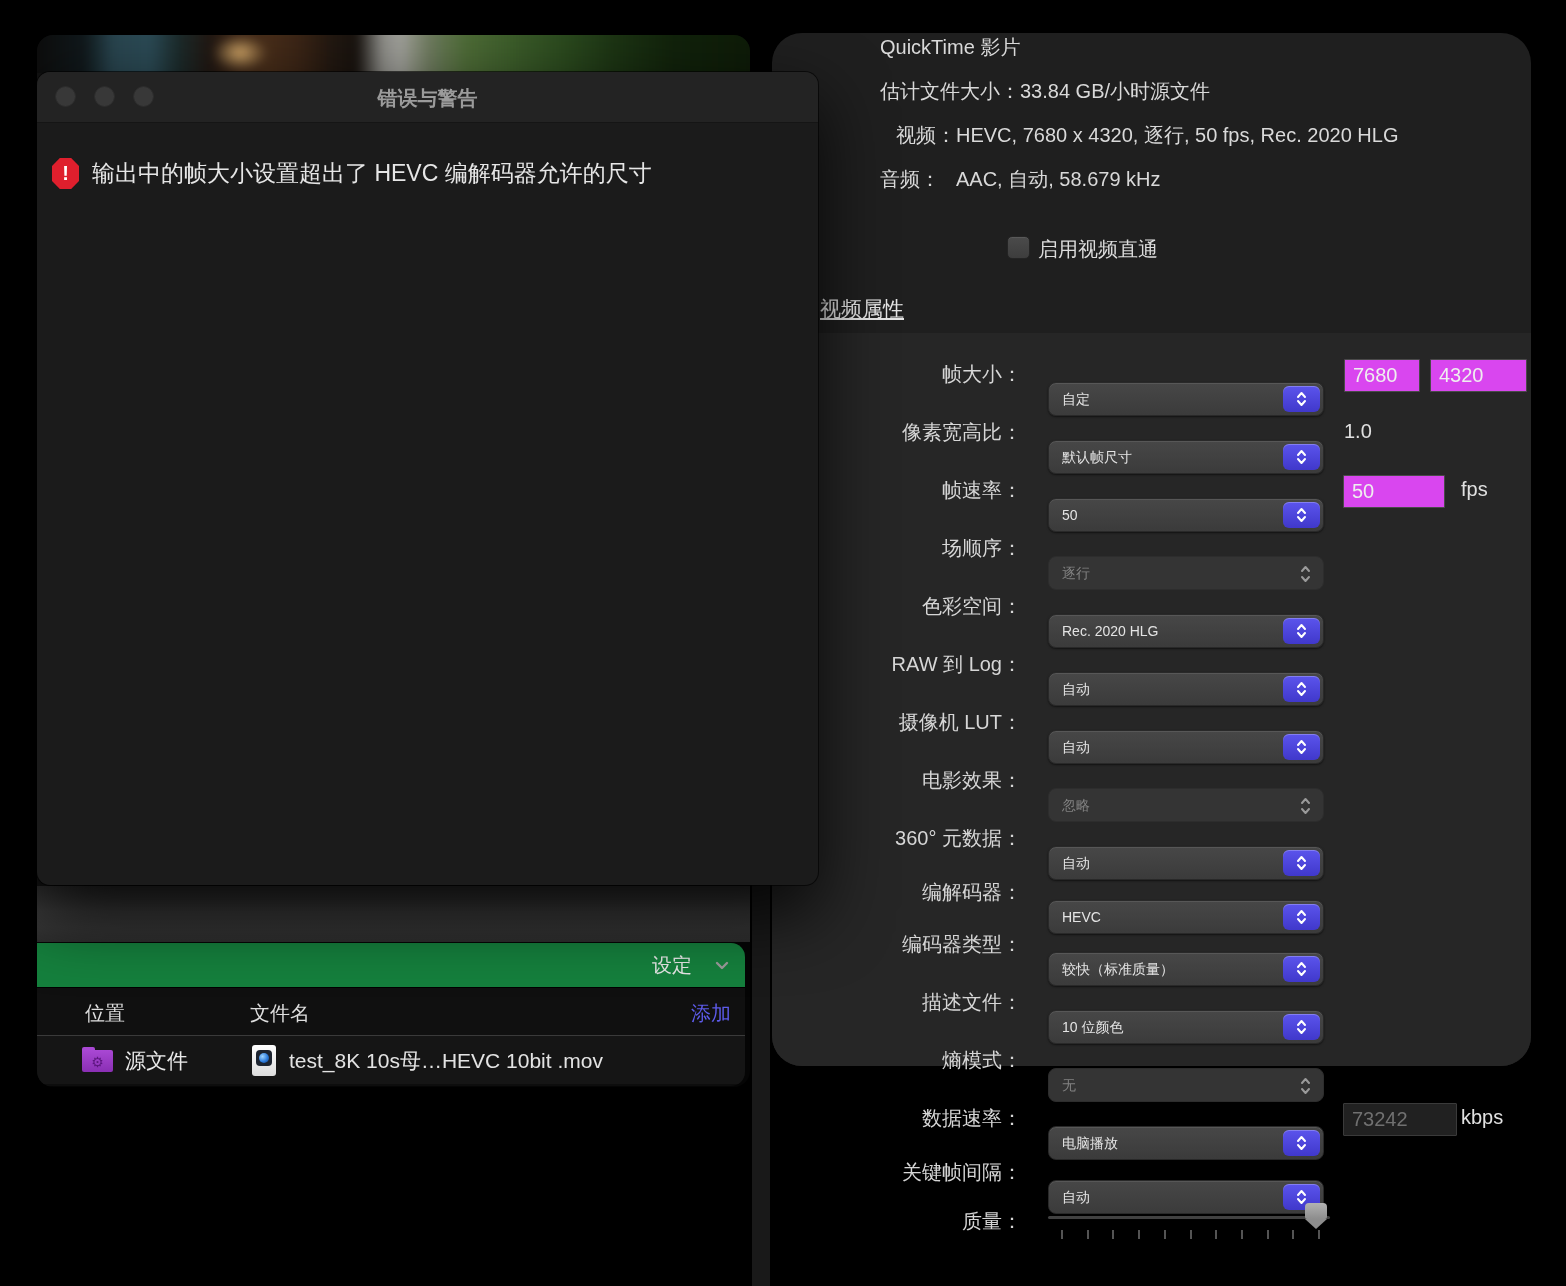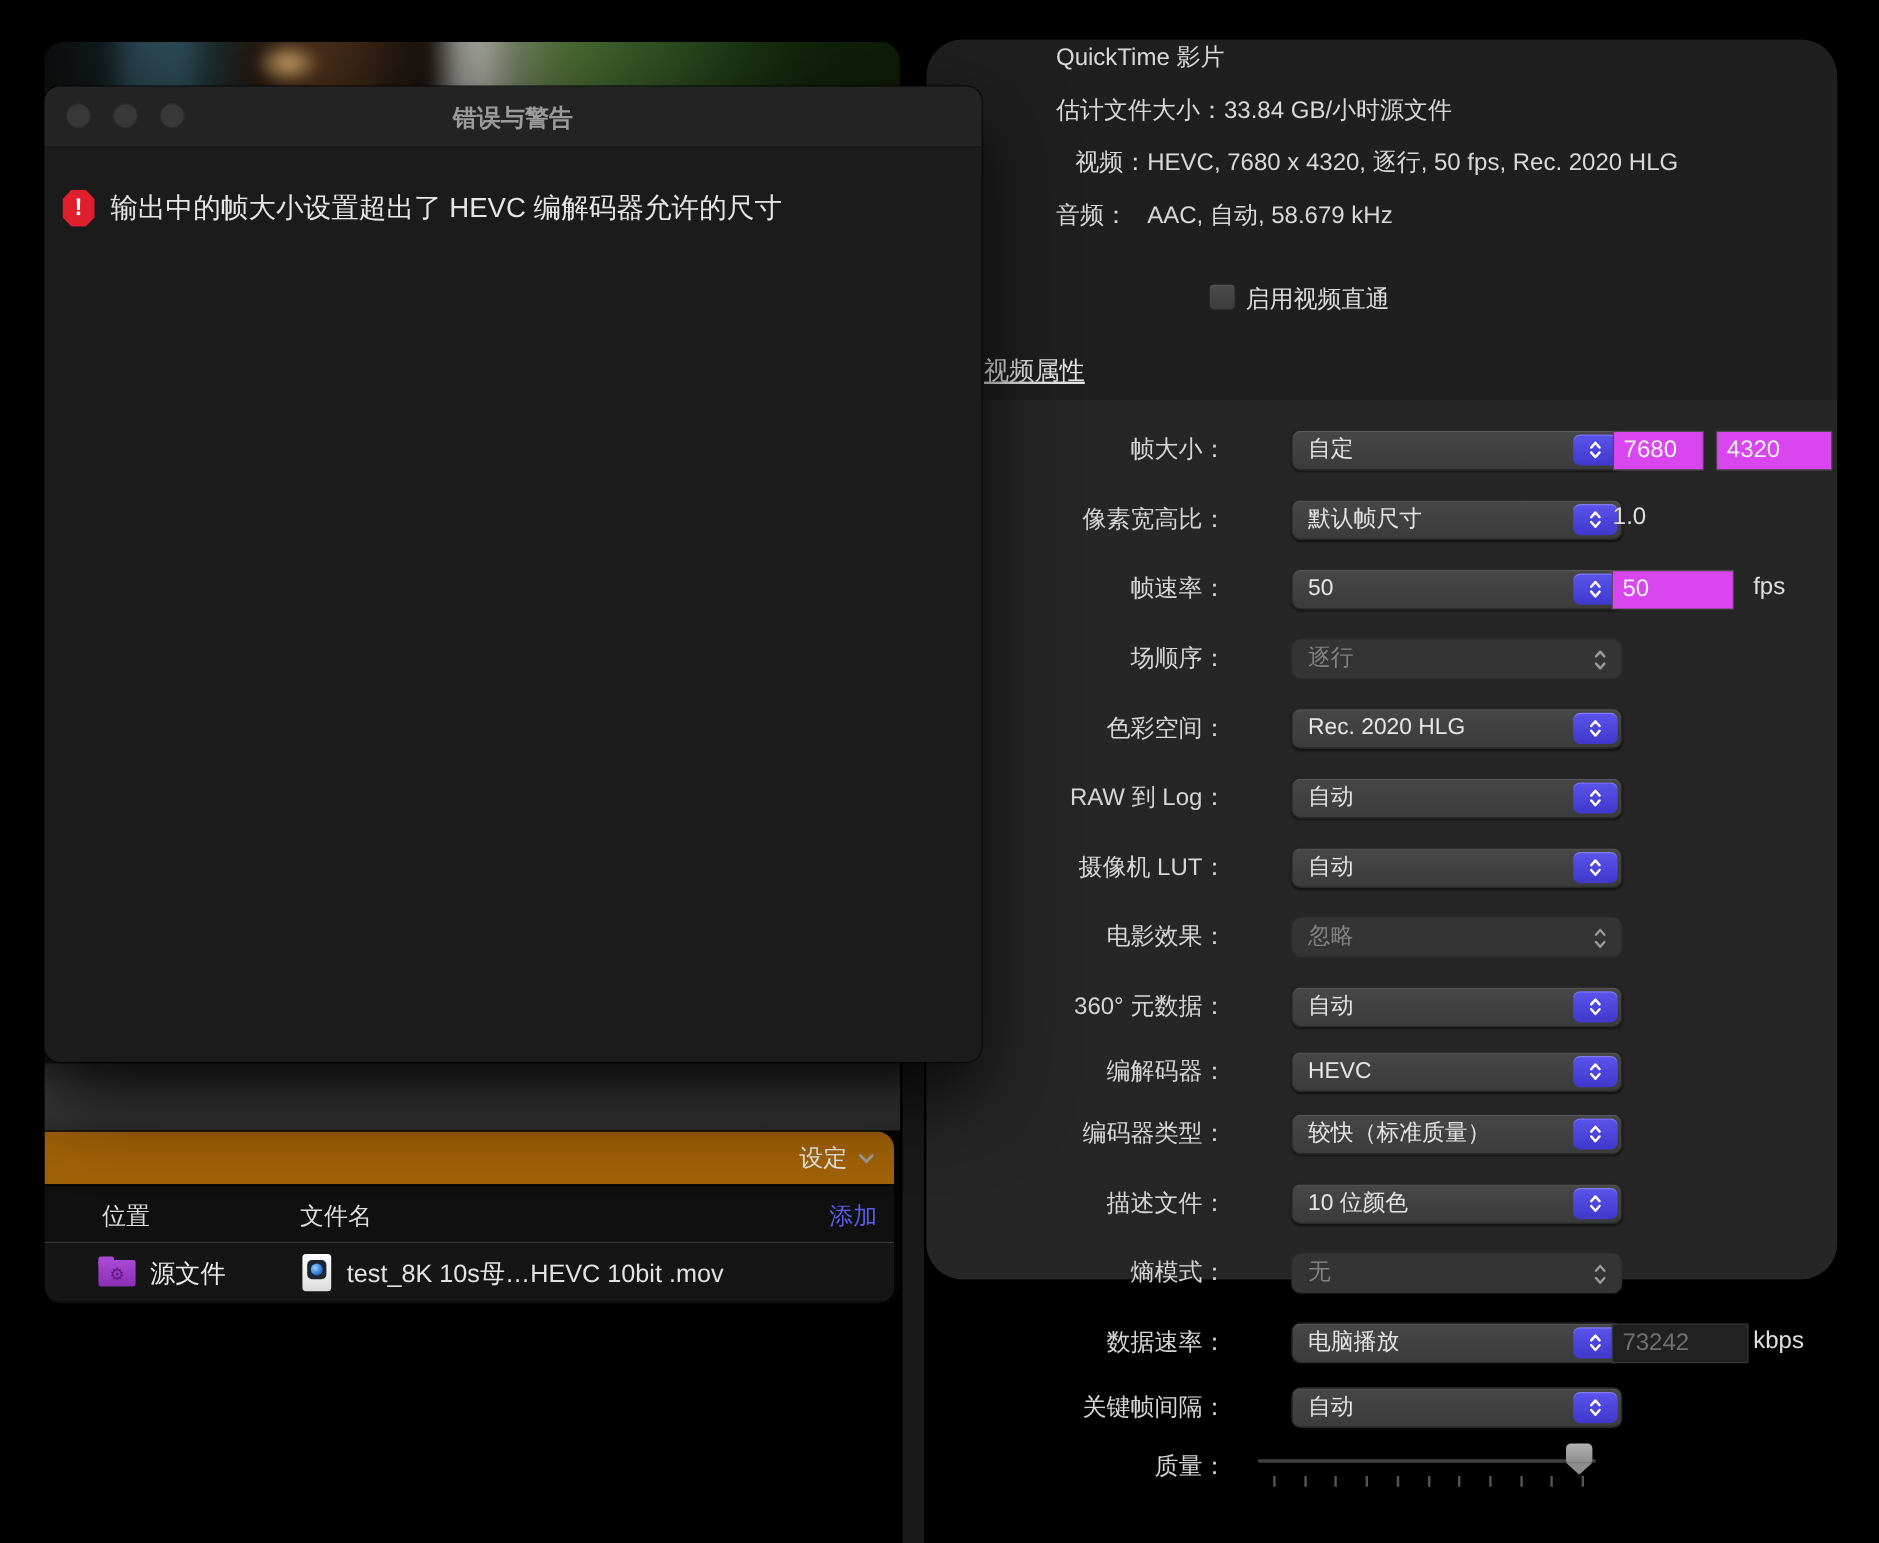"自定" .popup { font-size: 19px -> 14px; left: 1076px -> 1048px; margin-top: none -> 24px }
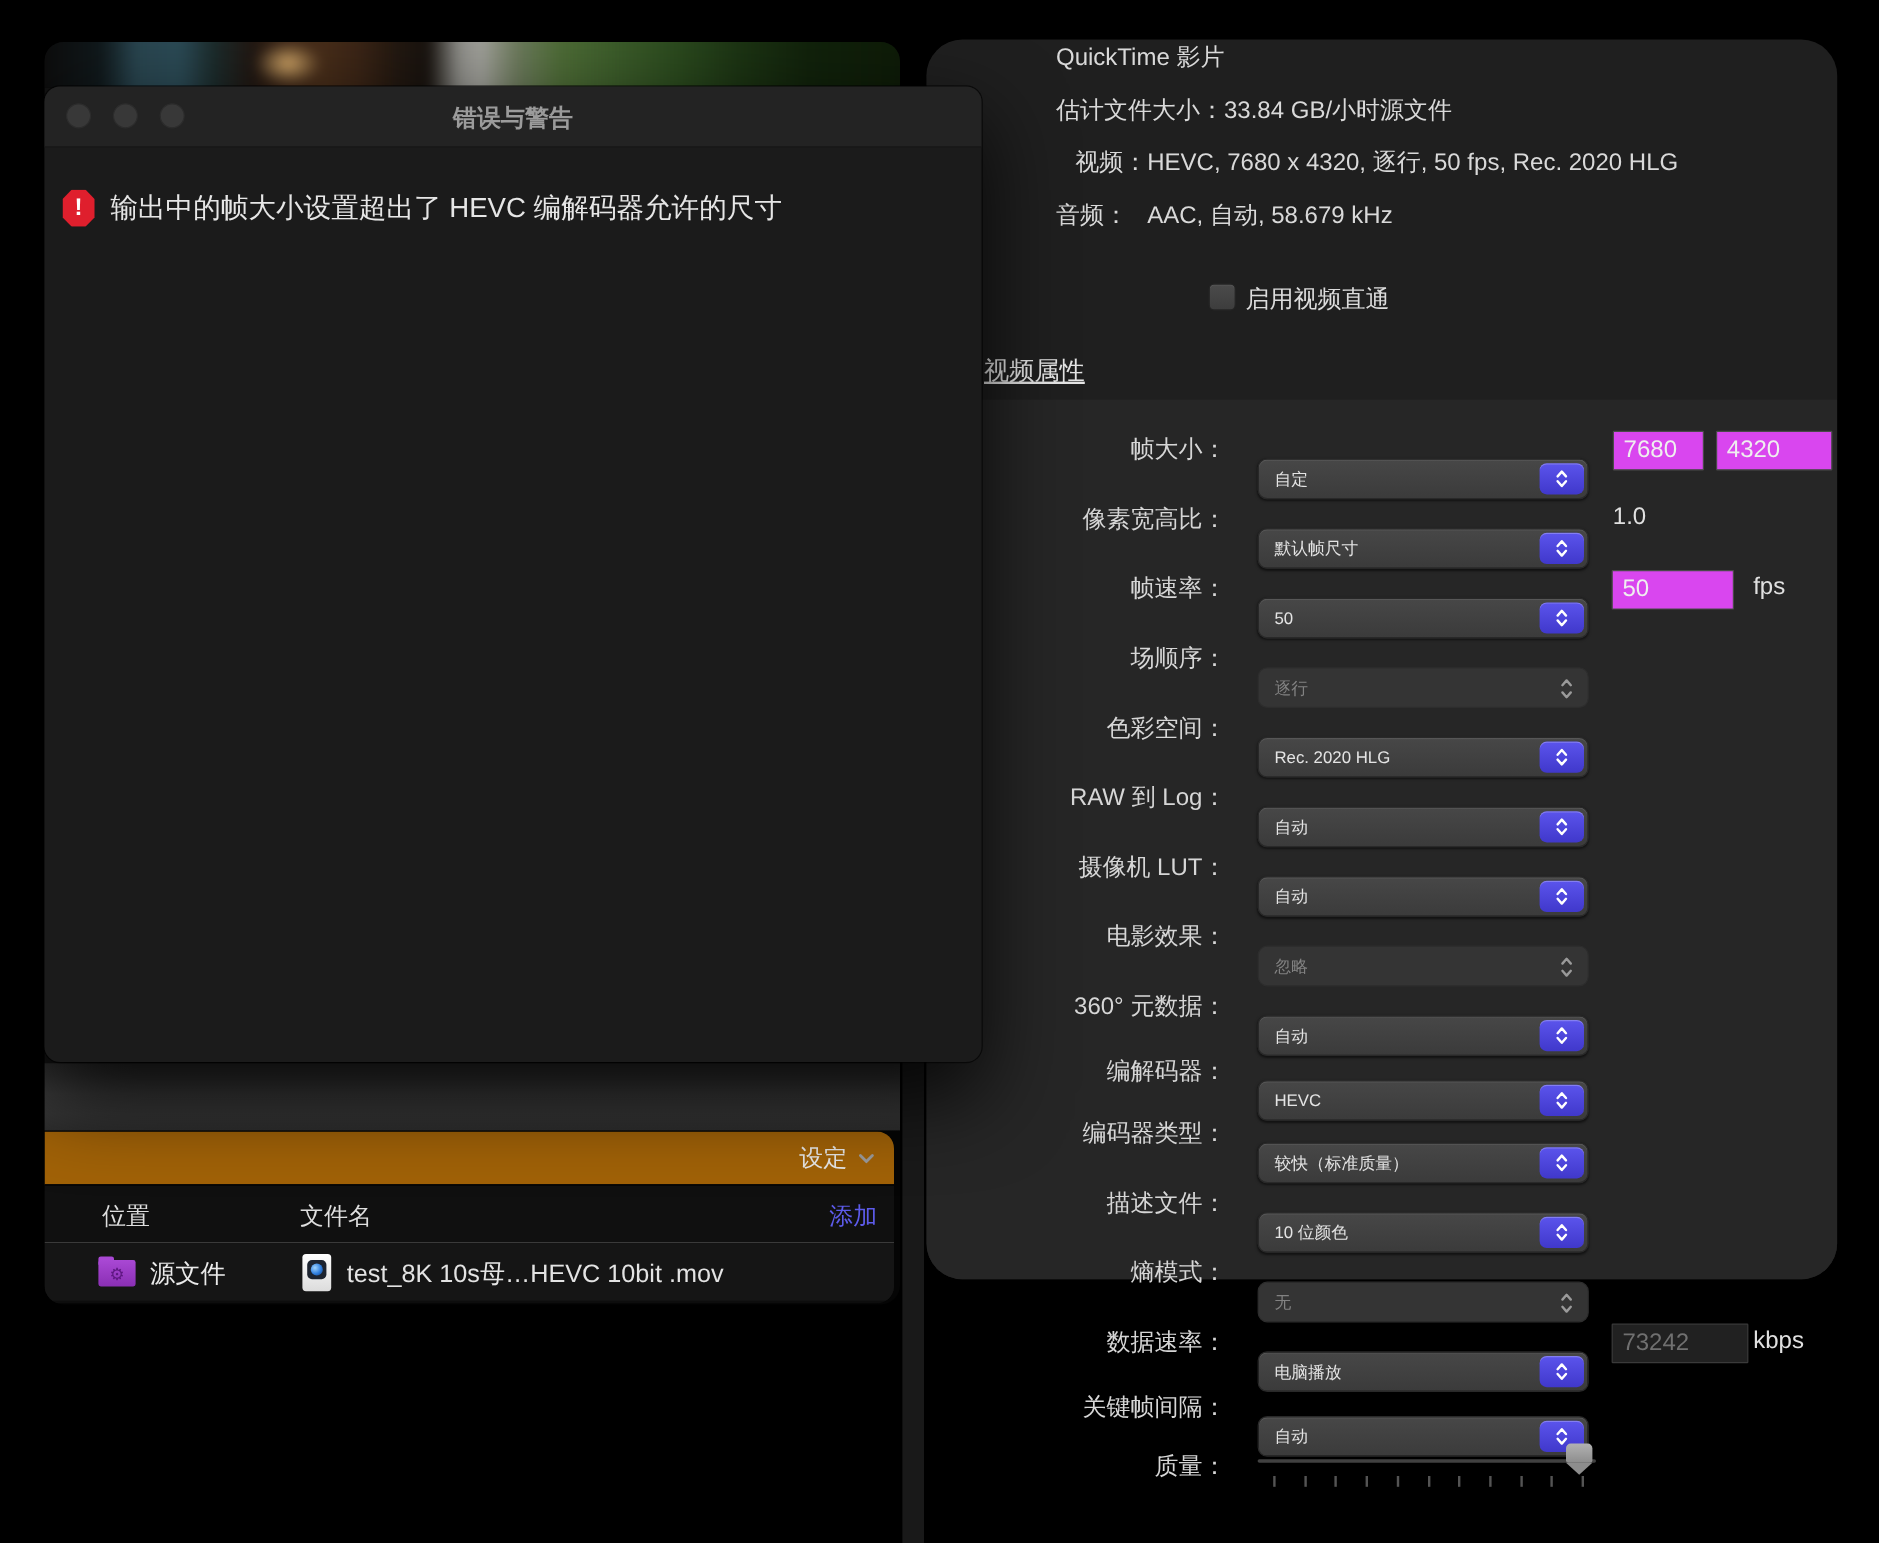"设定" .settings-row { background: #a16207 -> #15803d; gap: 9px -> 23px }
